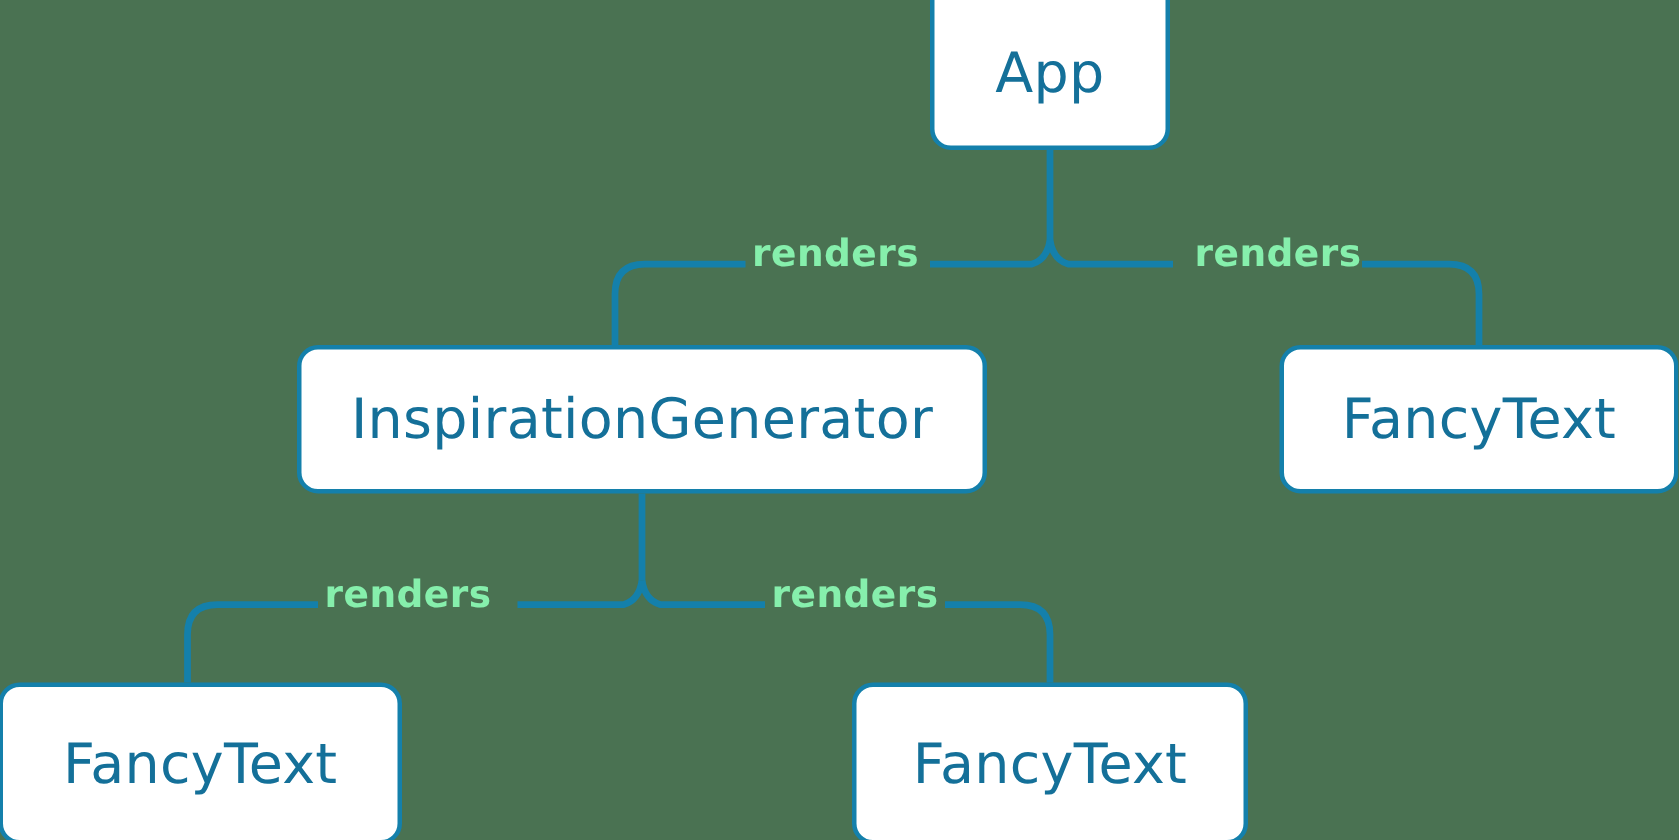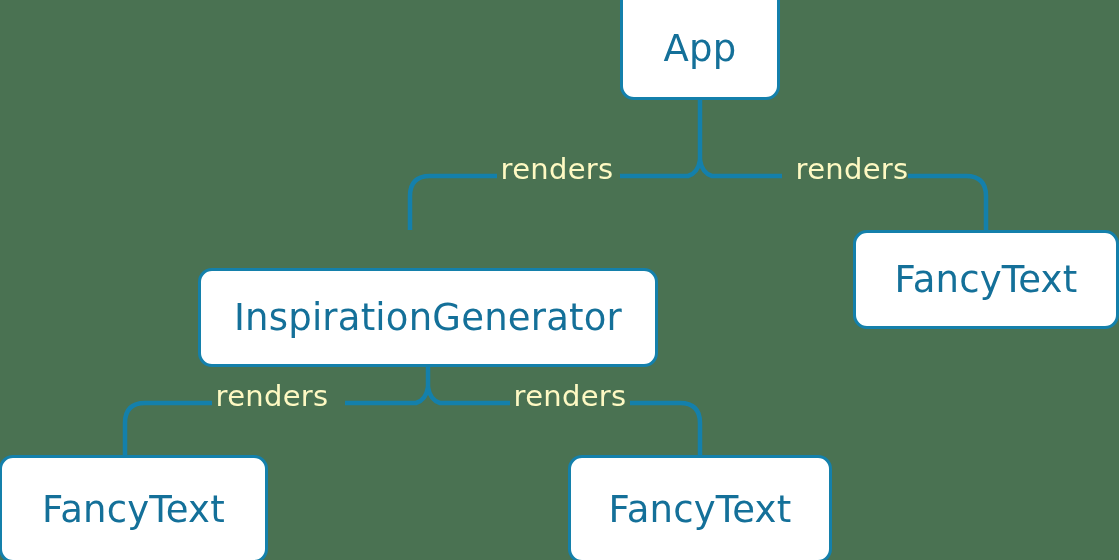"renders" .edge-label { color: #fef9c3 -> #86efac; font-size: 29px -> 25px; font-weight: 400 -> 700 }
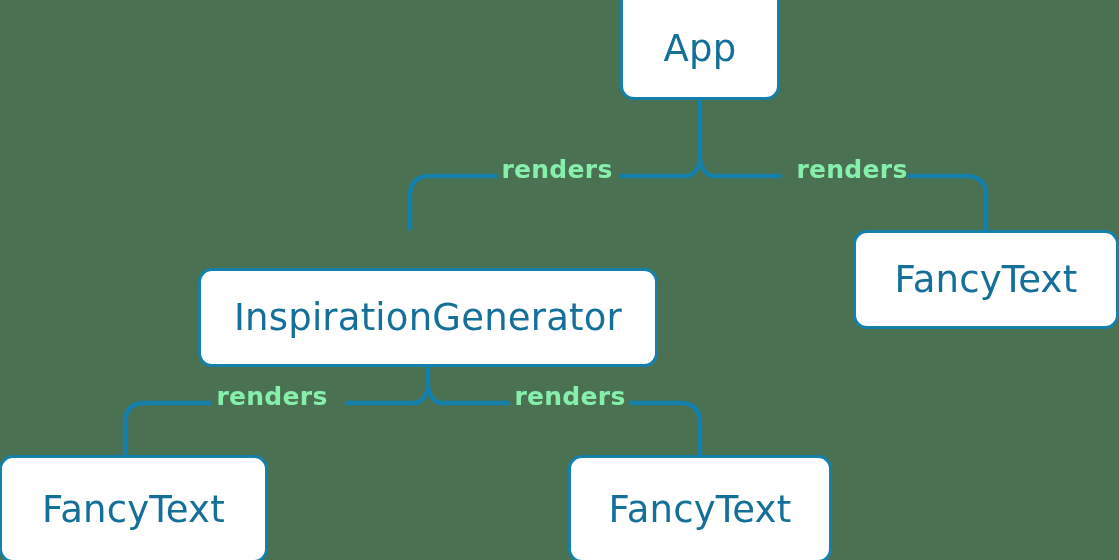"InspirationGenerator" div.node { margin-top: 38px -> none }
